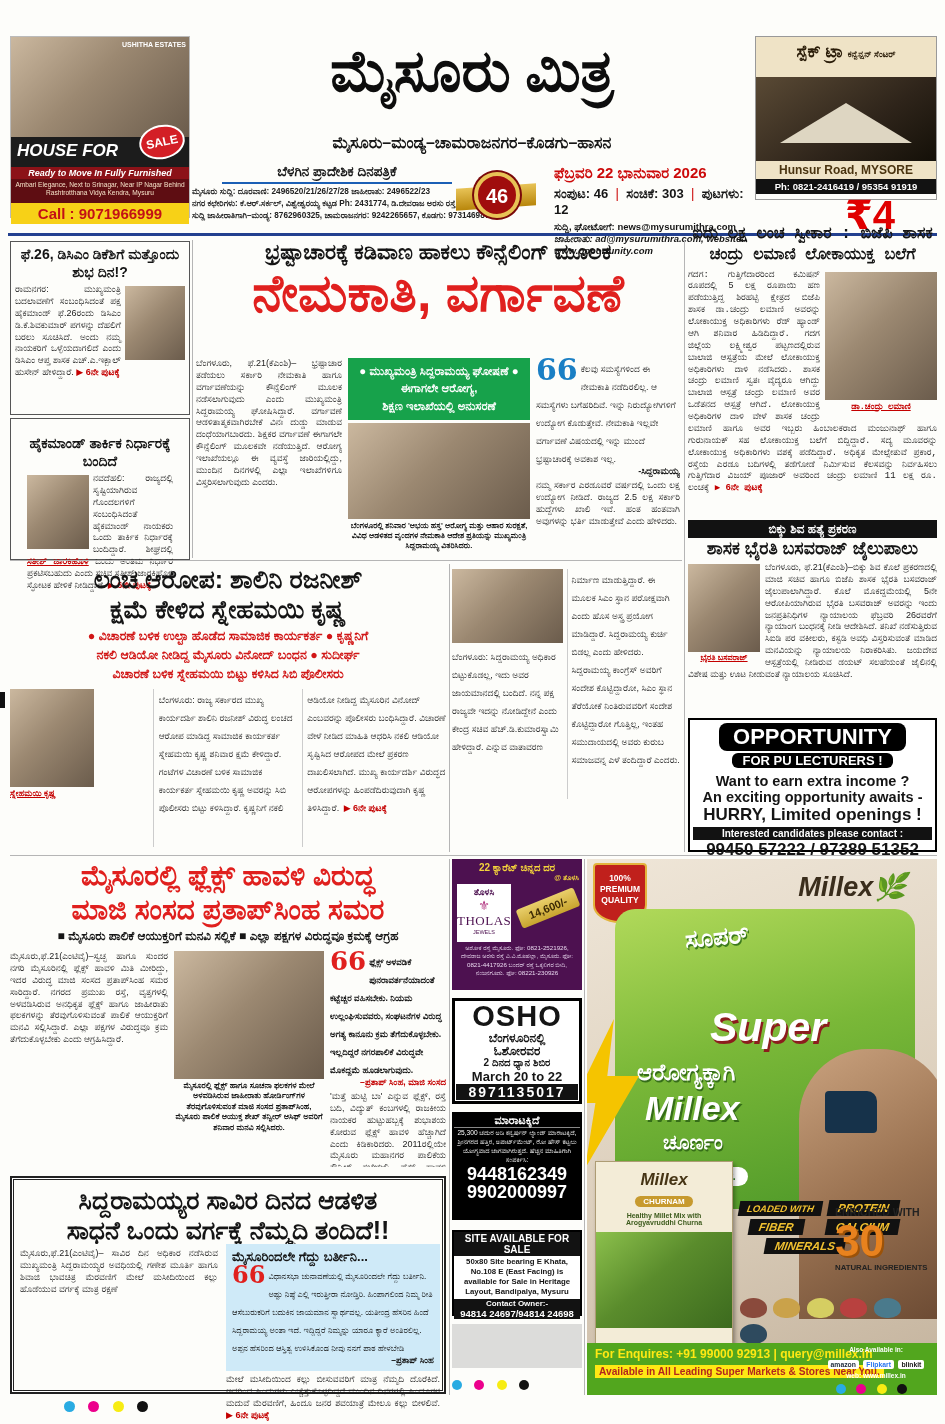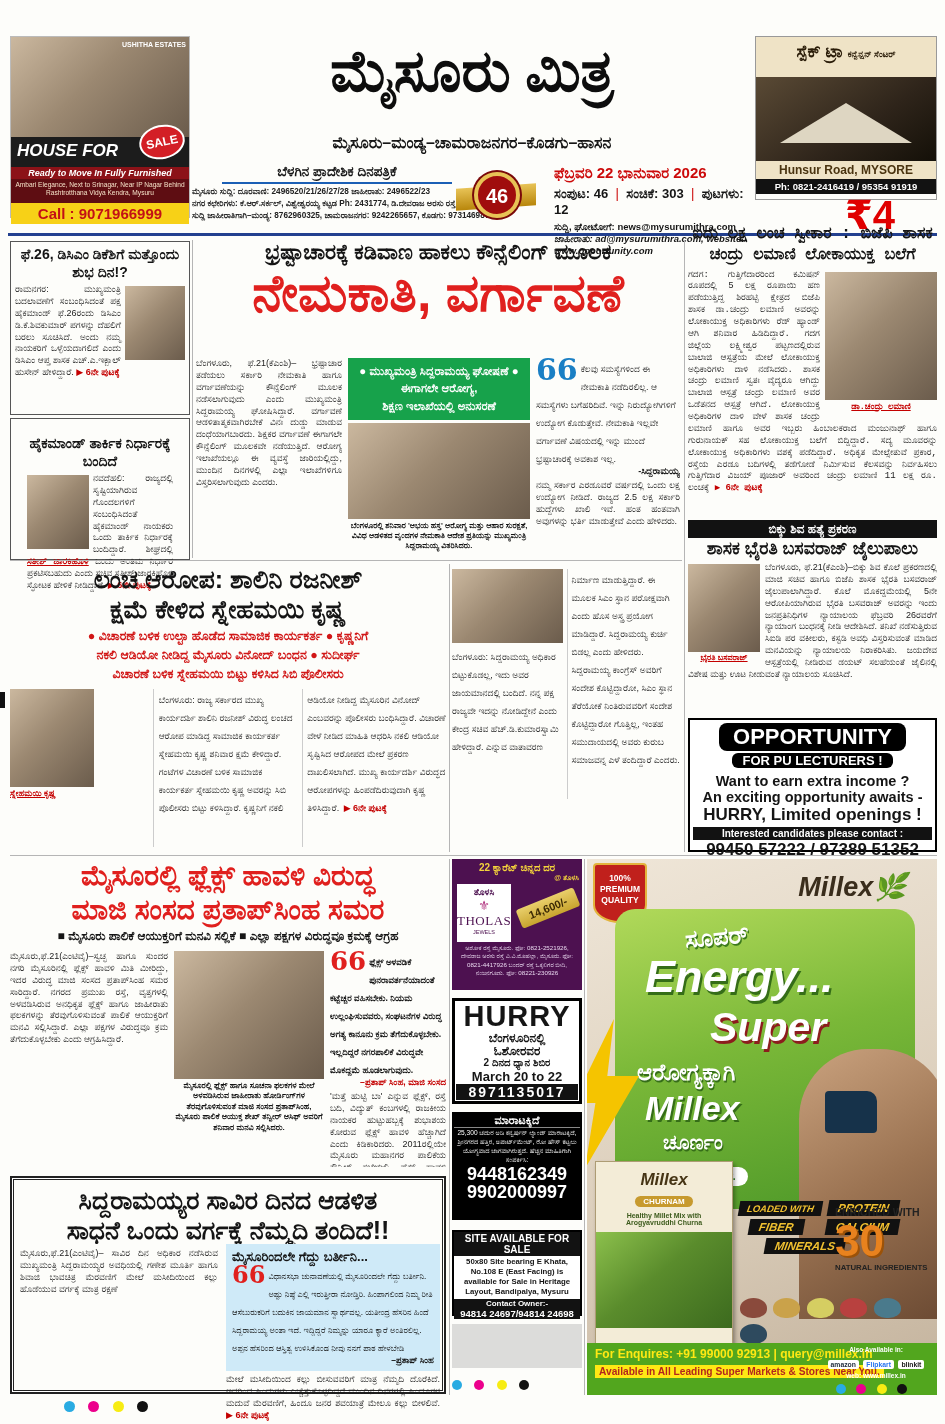"Energy..." div { html: <div>Energy...</div> -> none }
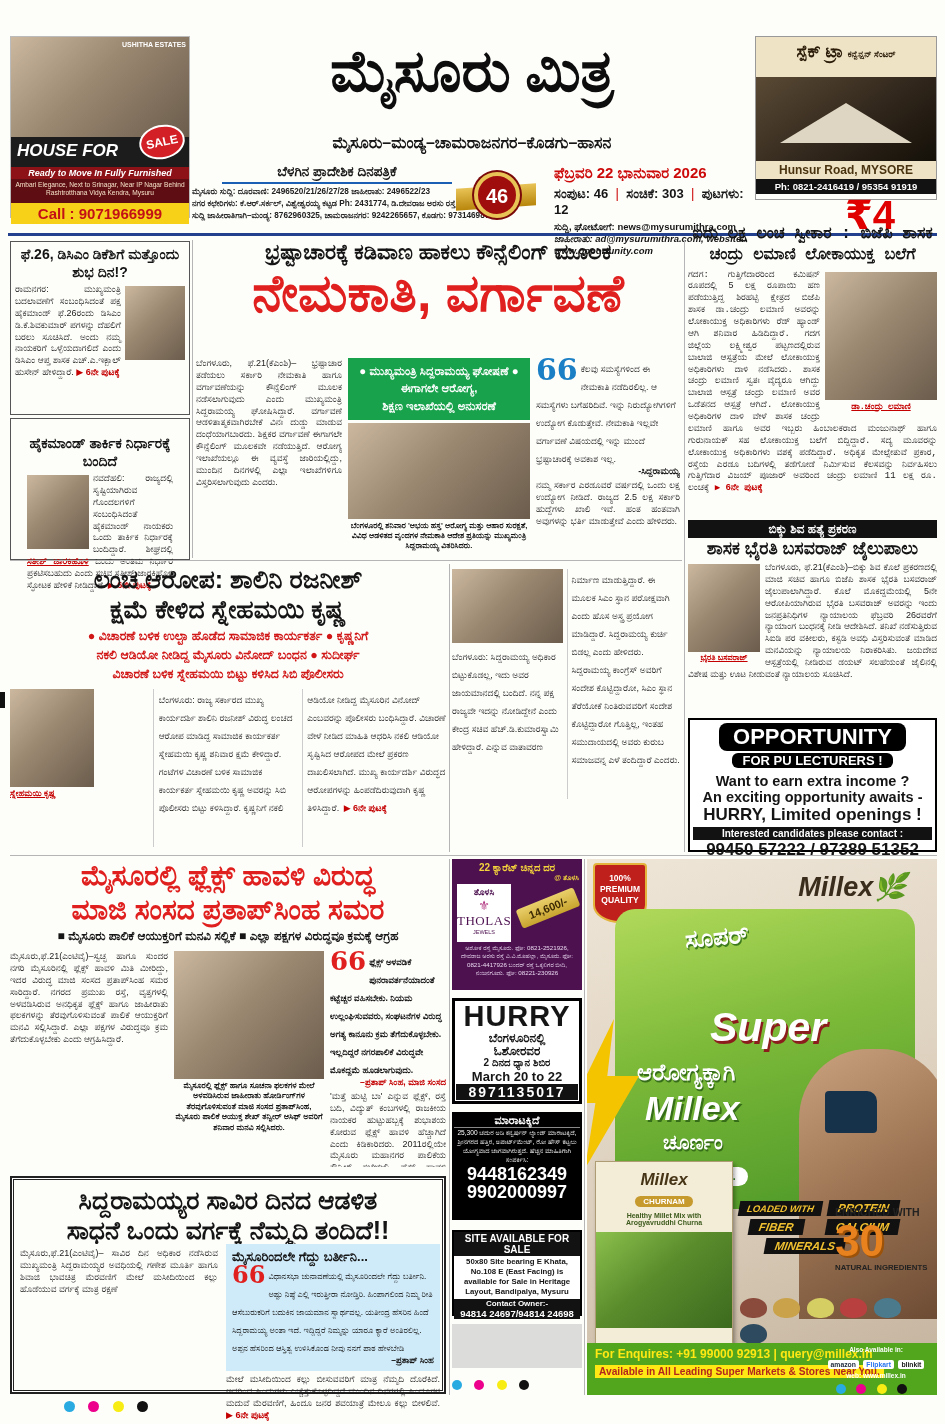"HURRY" div { text: HURRY -> OSHO }
